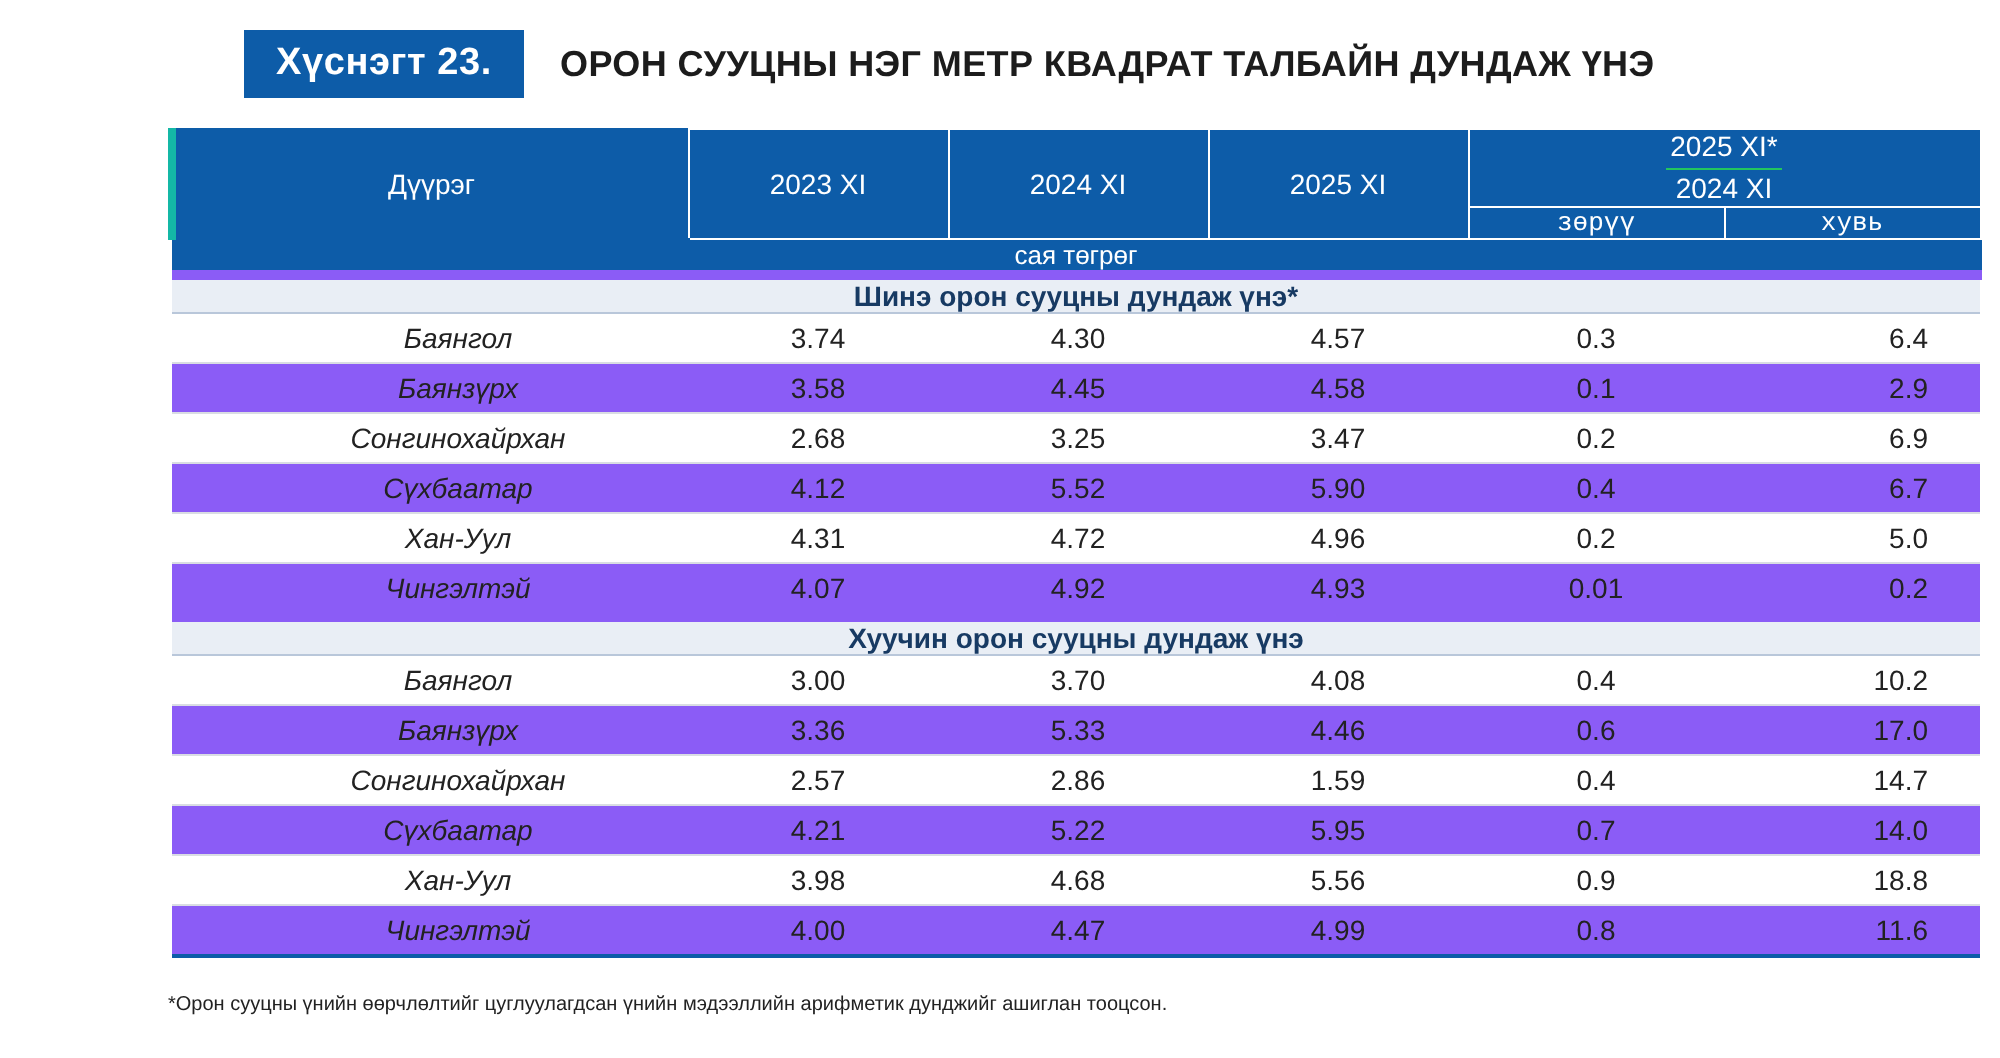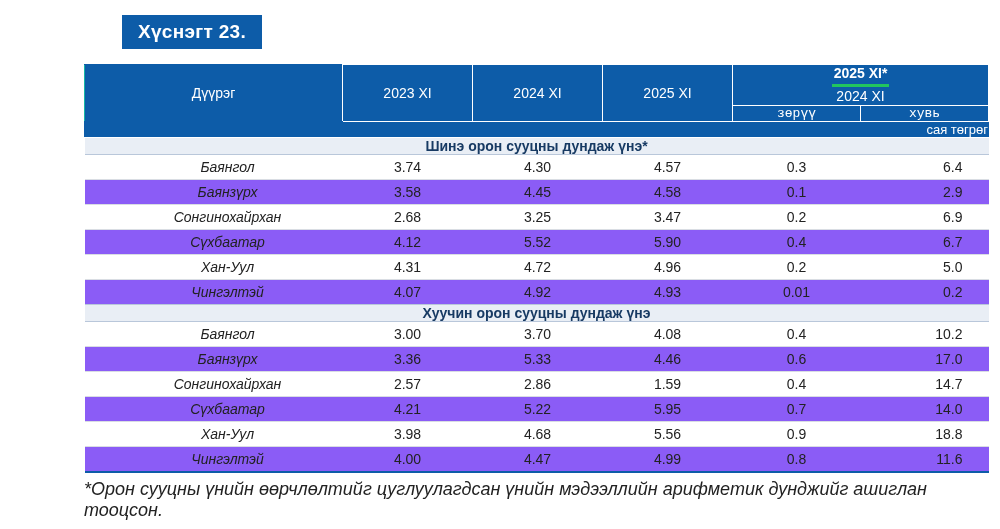"ОРОН СУУЦНЫ НЭГ МЕТР КВАДРАТ" div.title-text { html: none -> <div>ОРОН СУУЦНЫ НЭГ МЕТР КВАДРАТ ТАЛБАЙН ДУНДАЖ ҮНЭ</div> }
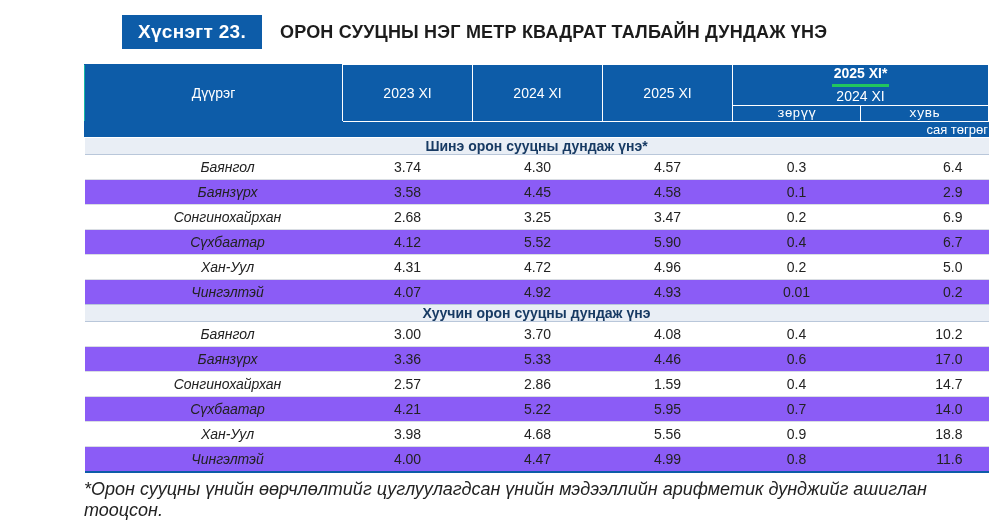"2025 XI*" .ratio-num { border-bottom: 3px solid #22c55e -> 1px solid #22c55e; font-weight: bold -> none }
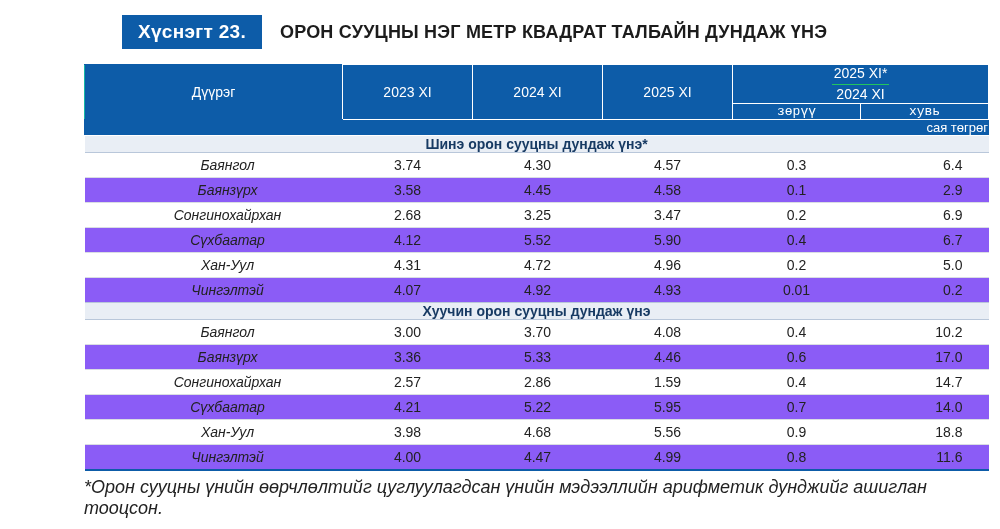"Дүүрэг" .hd-district { border-left: 1px solid #14b8a6 -> 4px solid #14b8a6 }
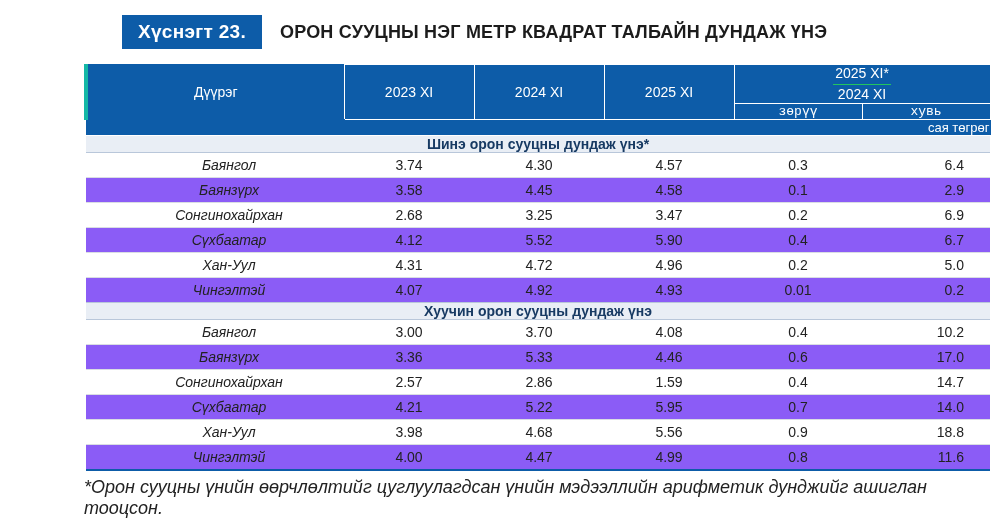"сая төгрөг" .unit-cell { text-align: right -> center }
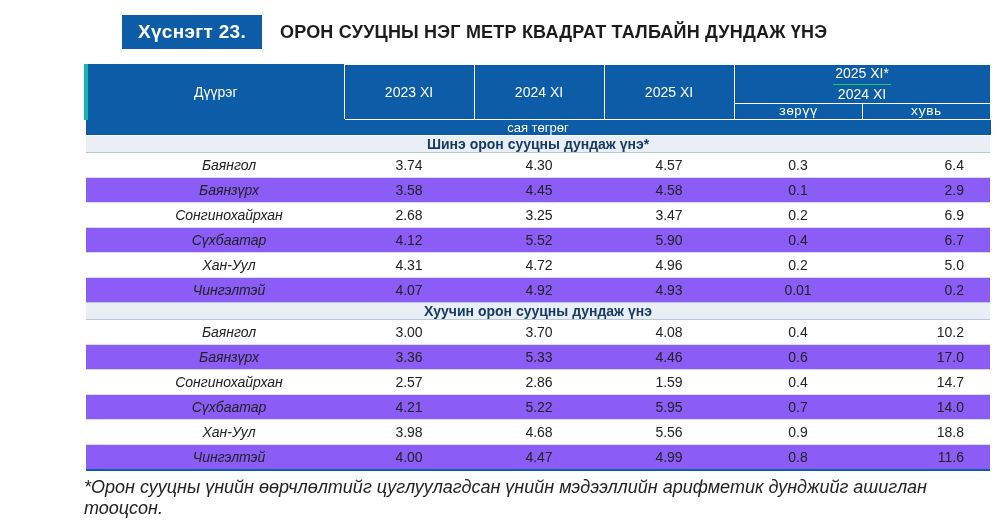"Шинэ орон сууцны дундаж үнэ*" .section-row td { border-top: 1px solid #8b5cf6 -> 5px solid #8b5cf6 }
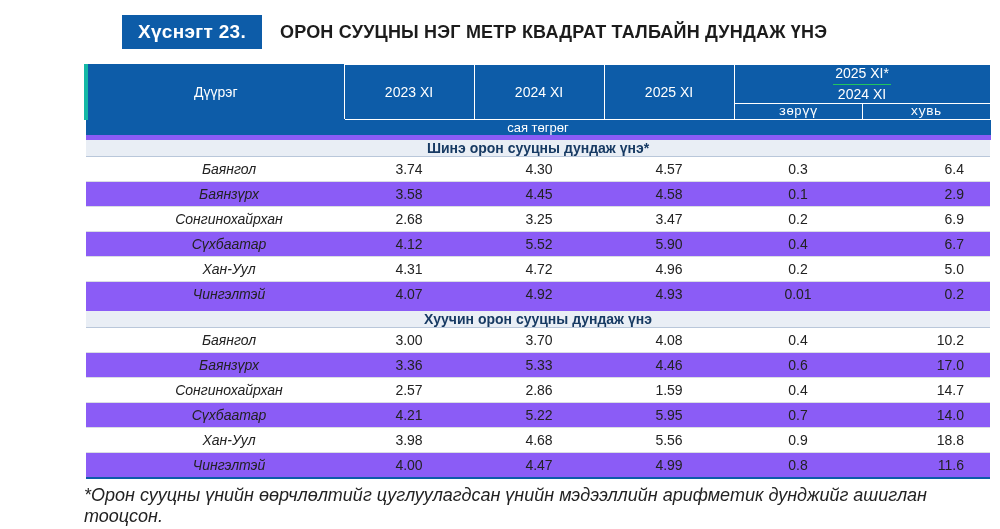"*Орон сууцны үнийн өөрчлөлтийг" .footnote { font-size: 18px -> 10px; font-style: italic -> none; margin: 6px 0 0 84px -> 18px 0 0 84px }
